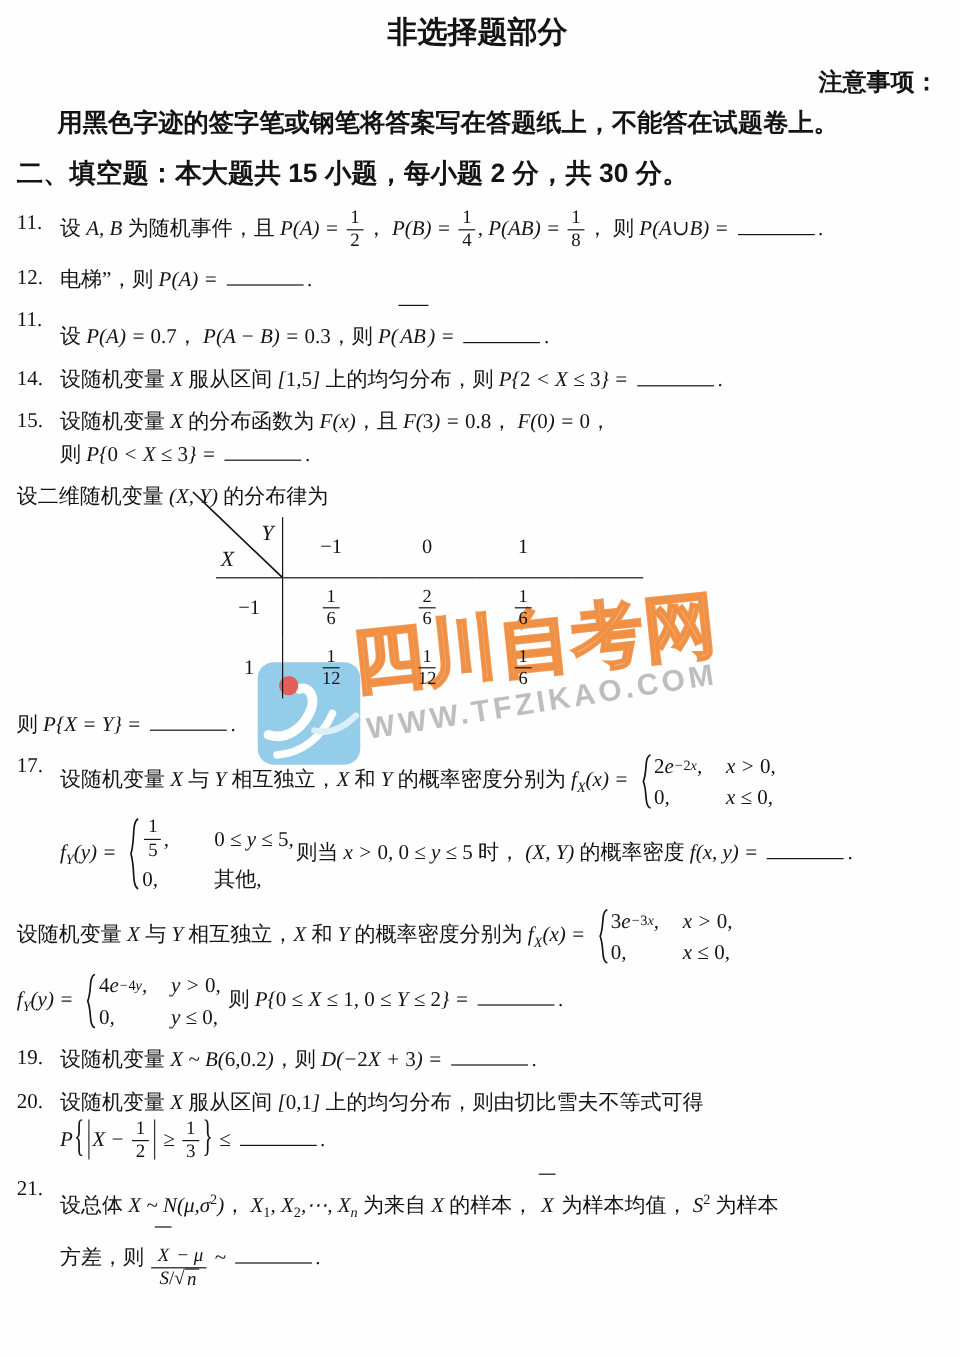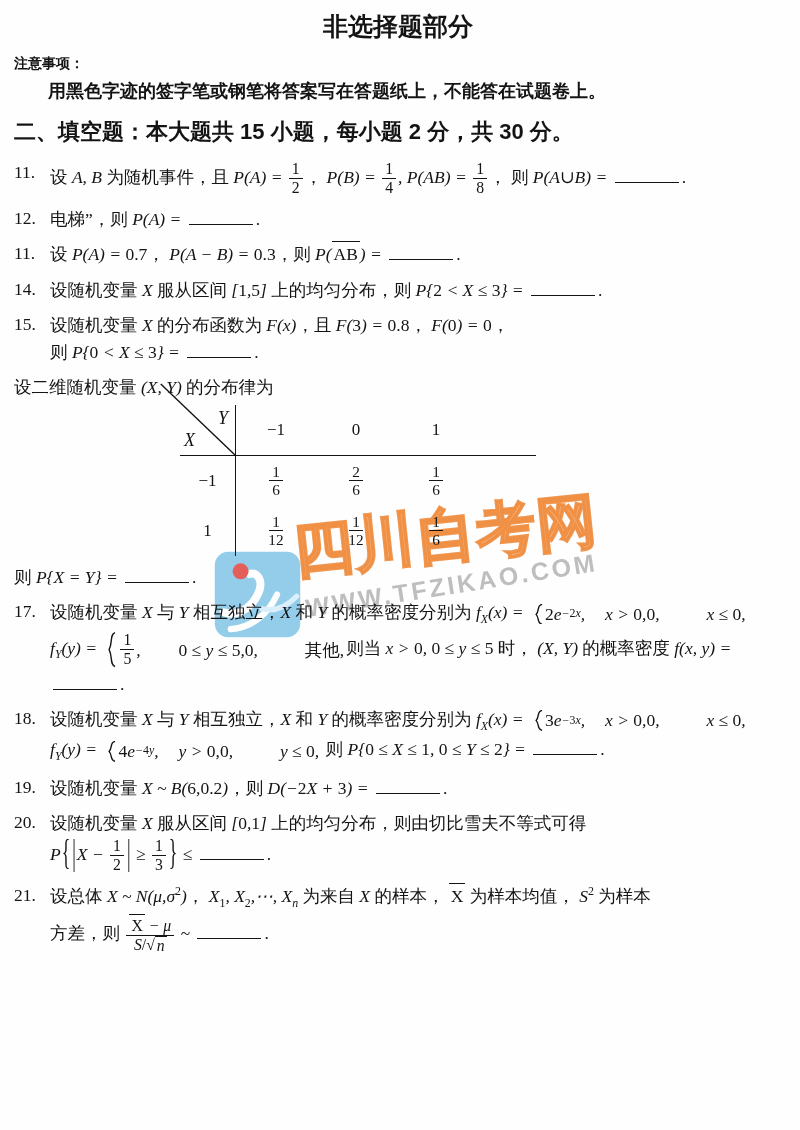"注意事项：" .notice-label { font-size: 14px -> 20px; text-align: none -> right }
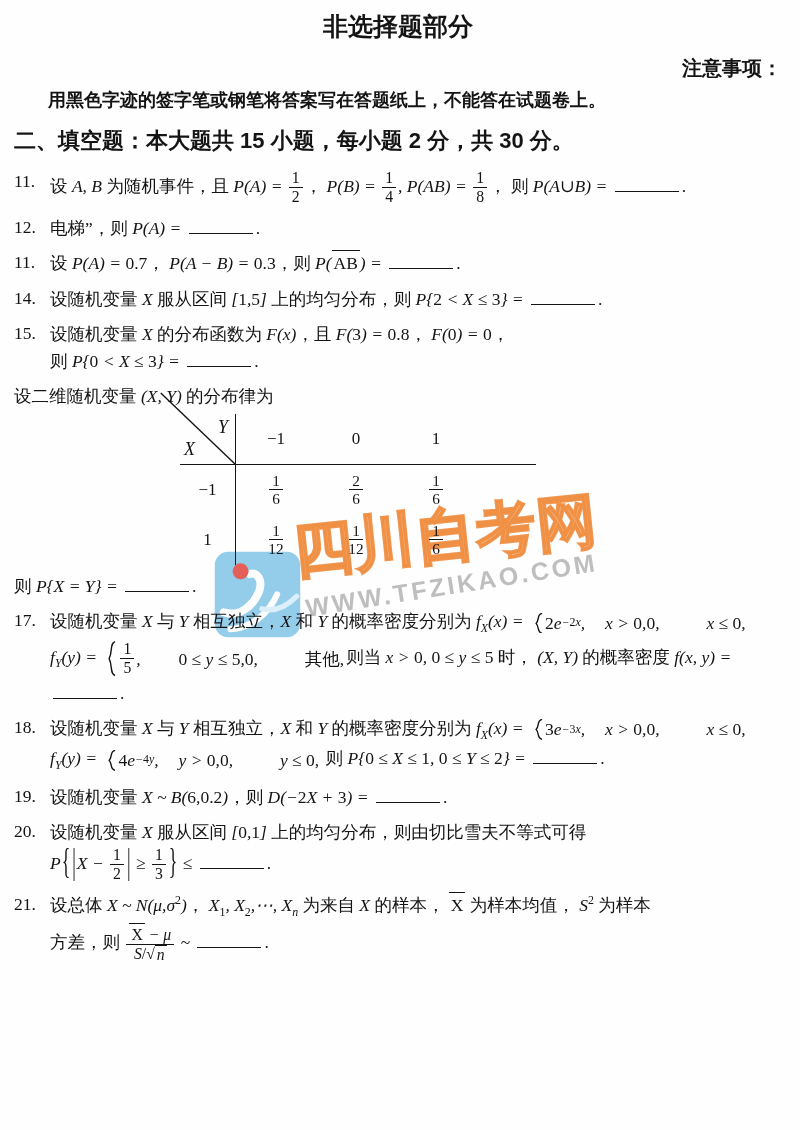"用黑色字迹的签字笔或钢笔将答案写在答题纸上，不能答在试题卷上。" .notice-text { font-size: 18px -> 21px }
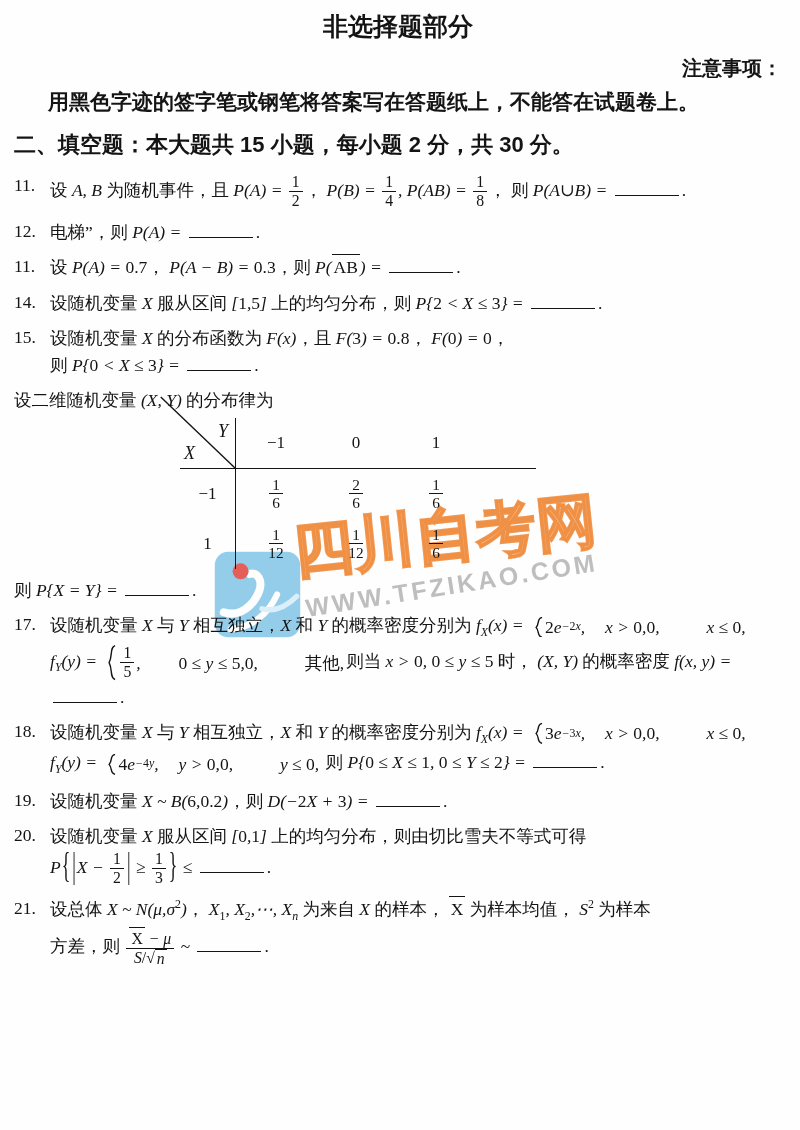"AB" .ovl { font-style: none -> italic; padding: 3px 2px 0 -> 16px 2px 0 }
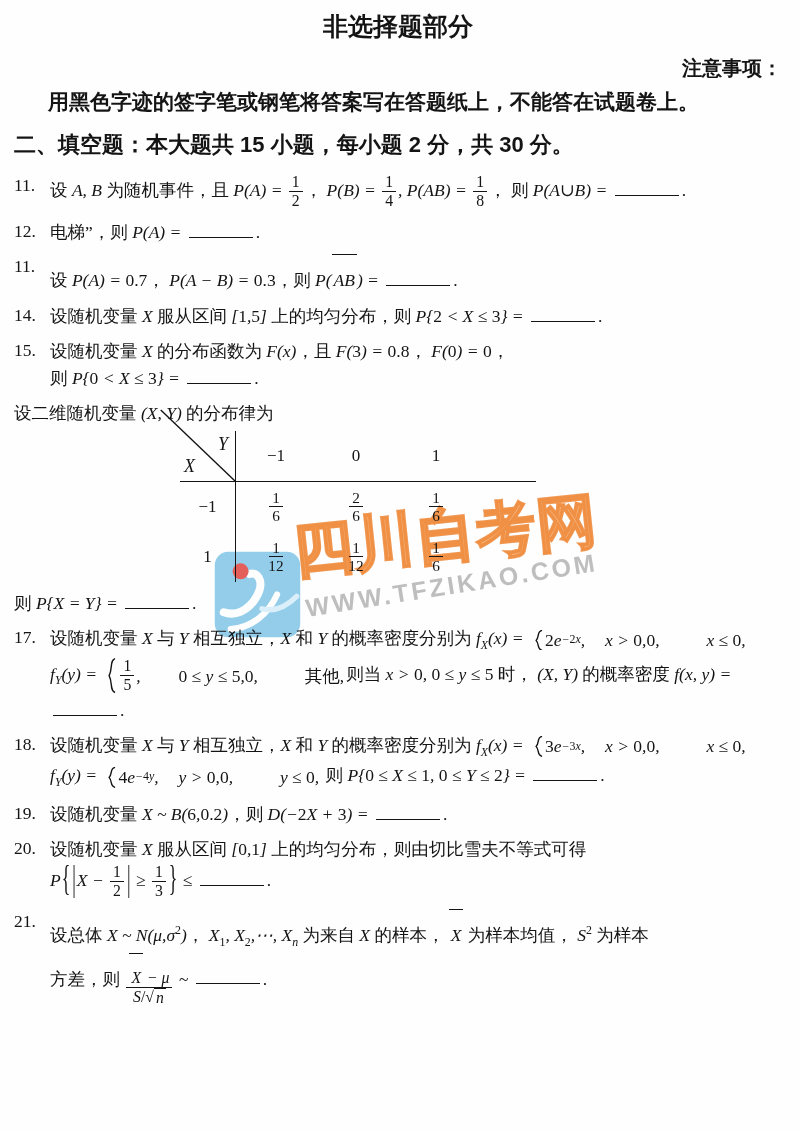"2e" .csrows { flex-direction: row -> column }
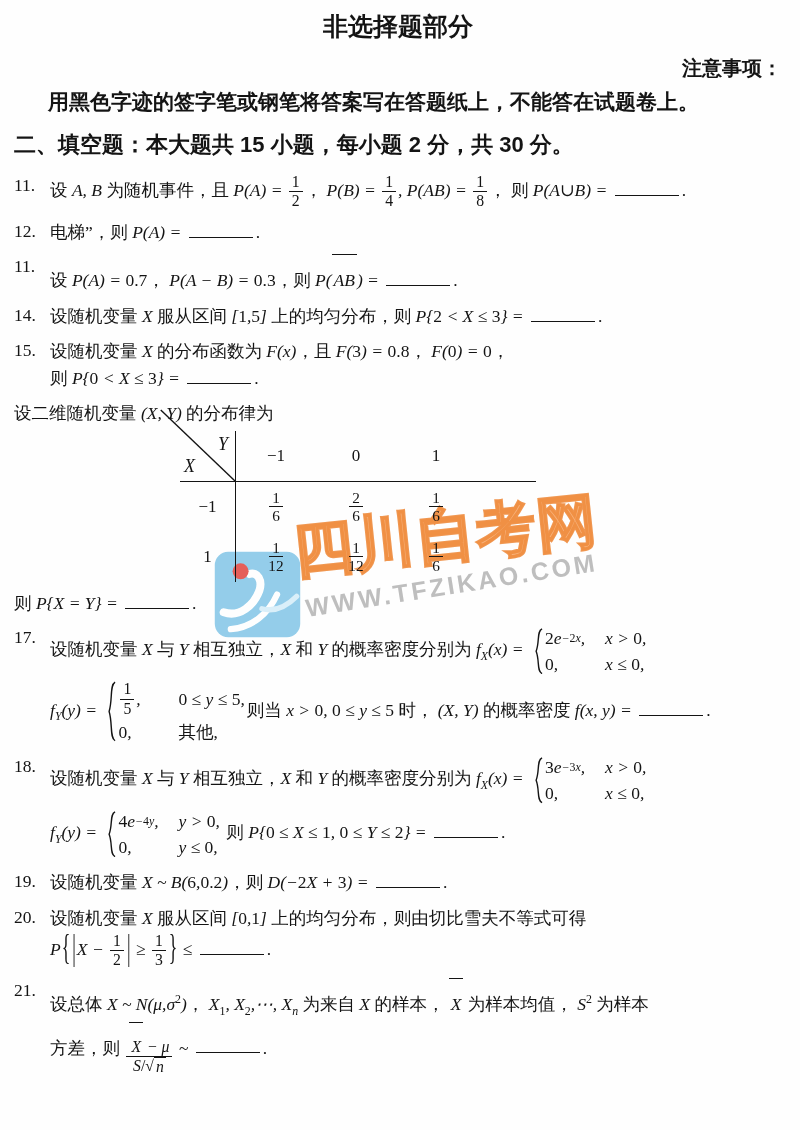"18." span.qnum { html: <span>18.</span> -> none }
